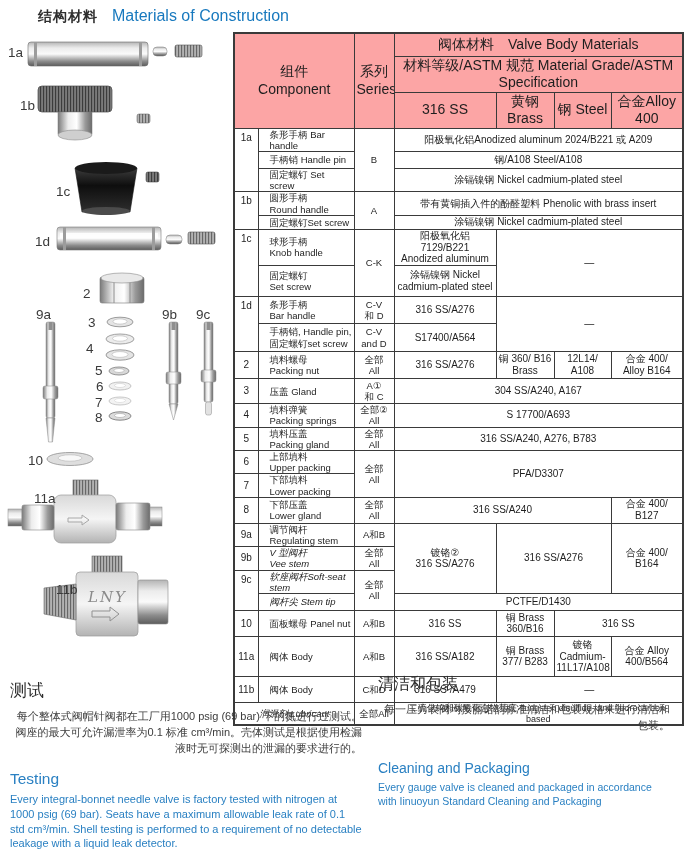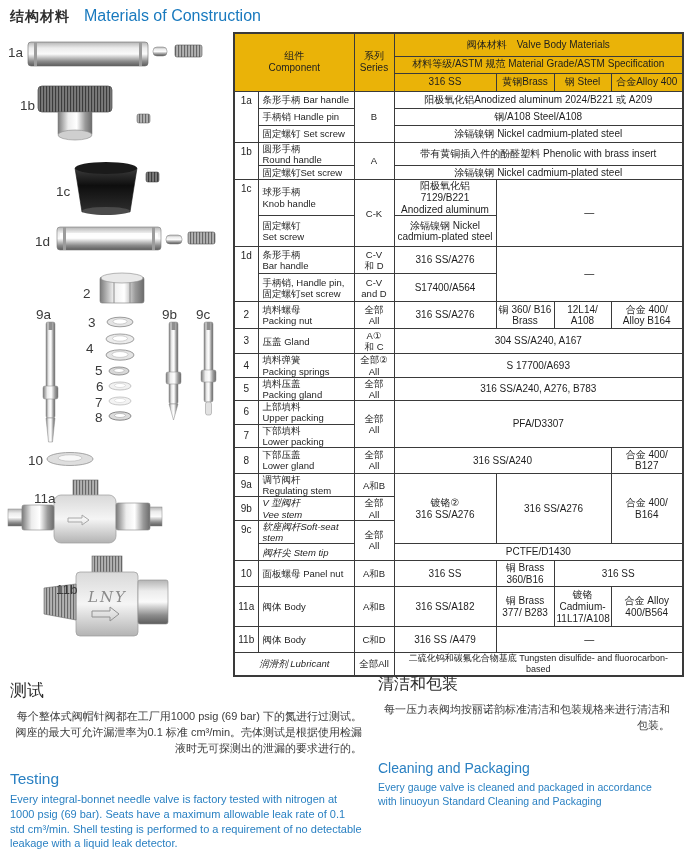"结构材料" .title .zh { margin-left: none -> 28px }
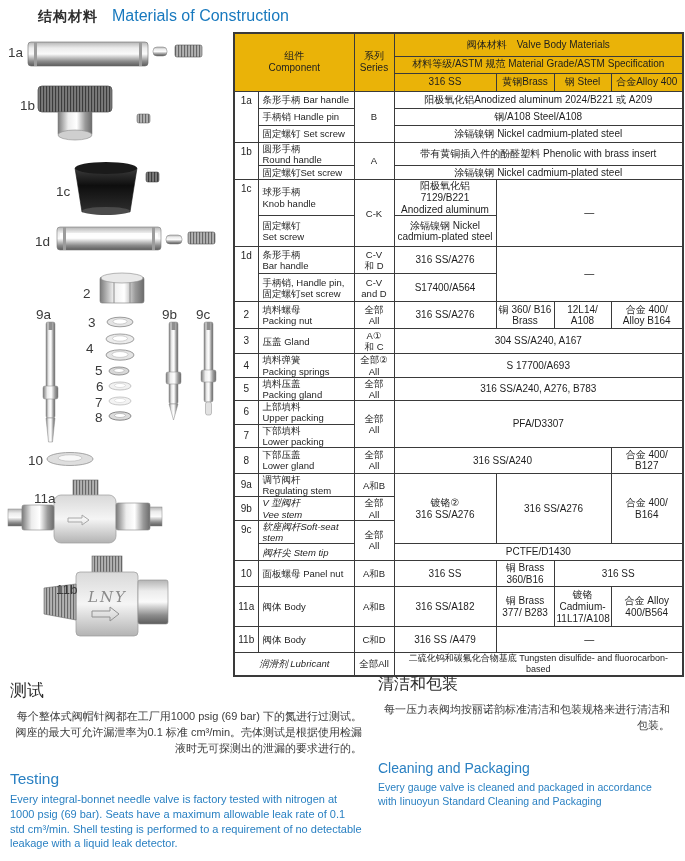"阀体材料 Valve Body Materials" #mat tr.hd td { background: #eab308 -> #fca5a5; font-size: 10px -> 14px }
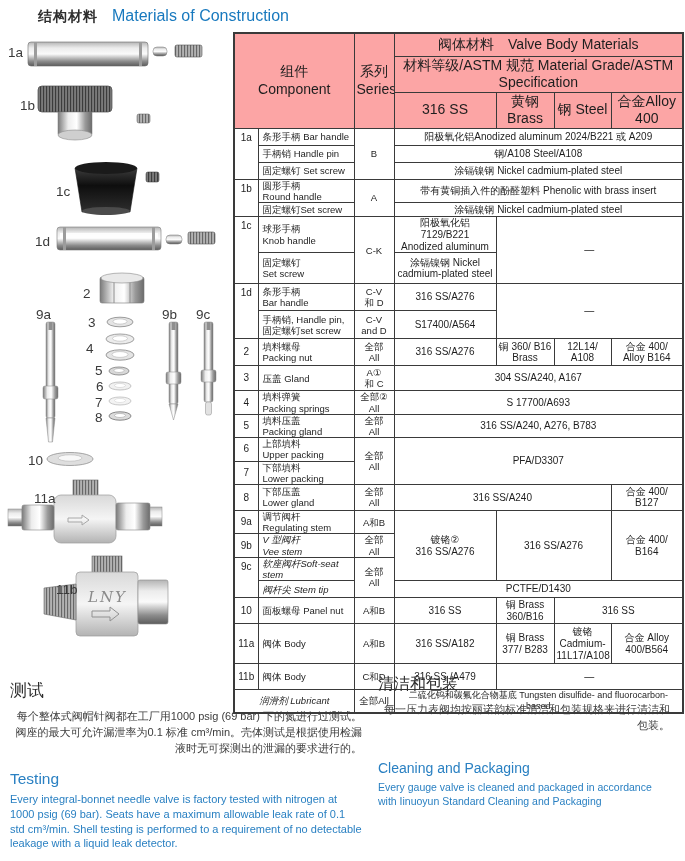"条形手柄 Bar handle" #mat td.name { padding-left: 4px -> 11px }
